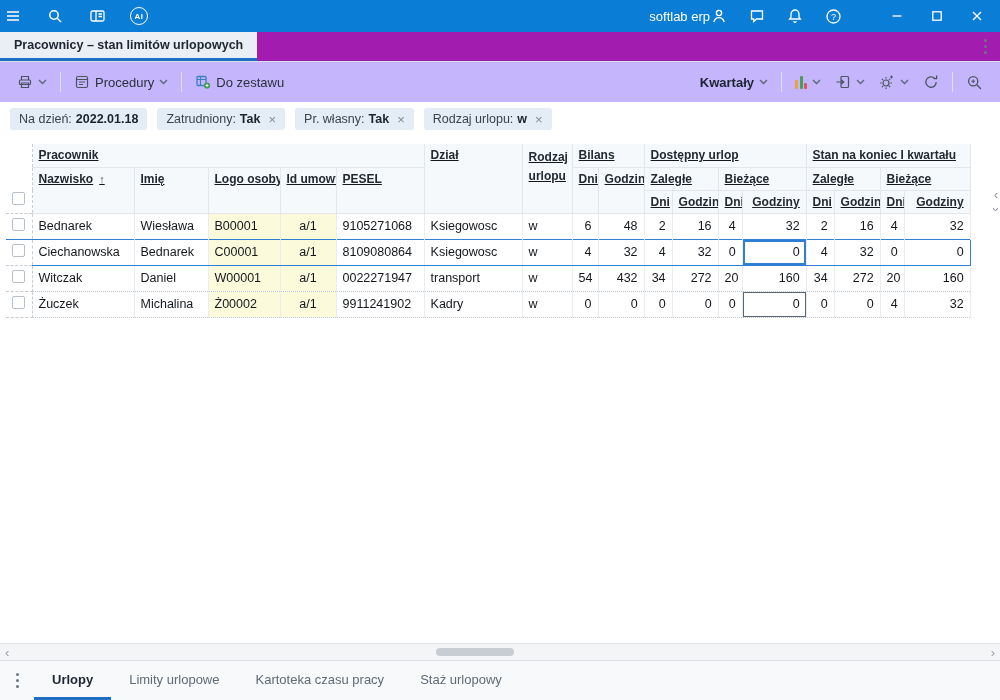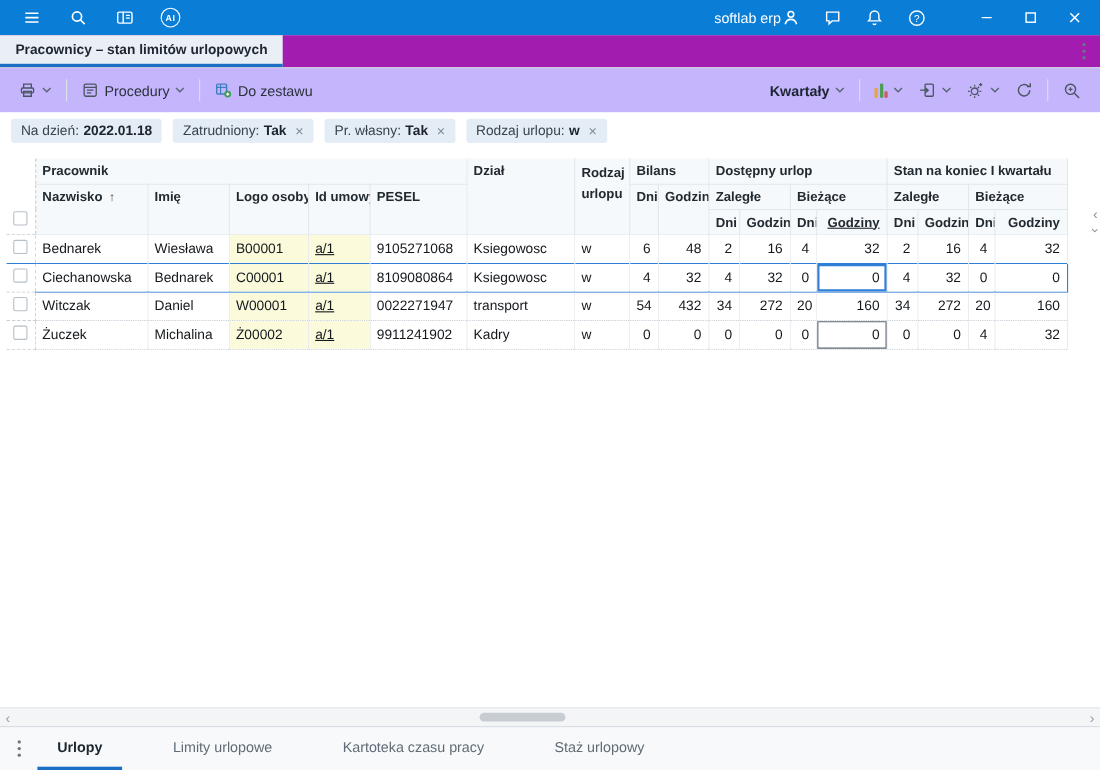"AI" .tb-left { padding-left: 20px -> 4px }
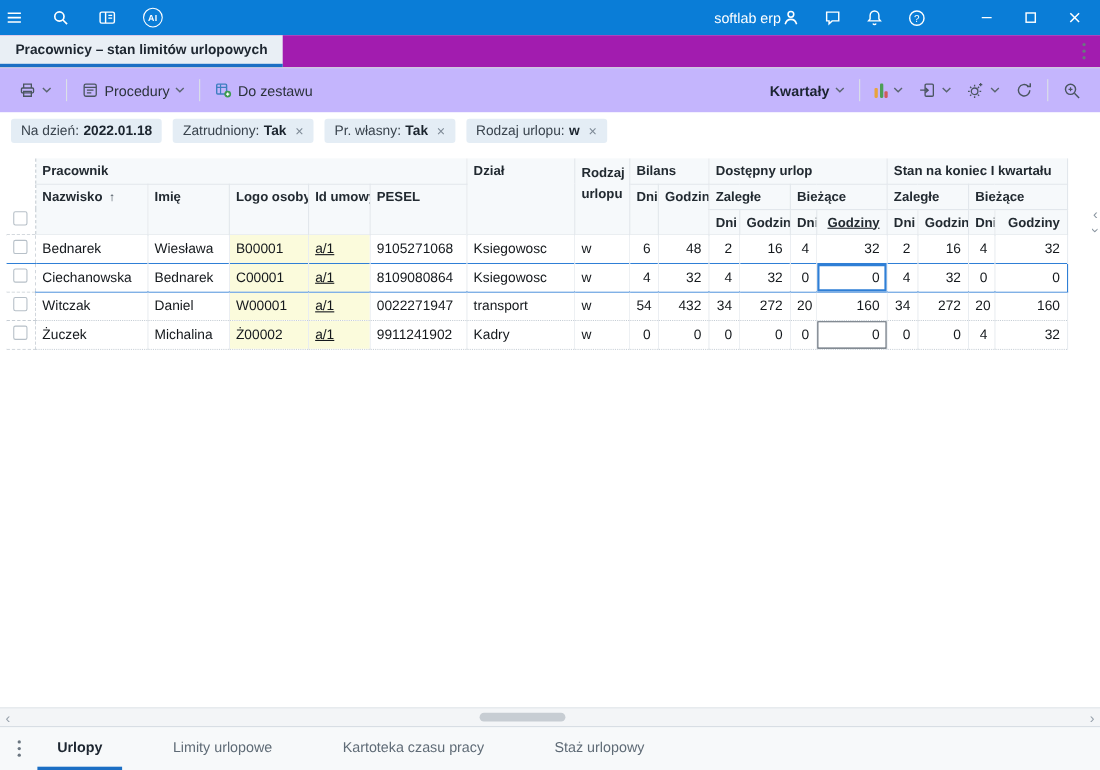"Pracownik" .grid thead tr { text-decoration: none -> underline }
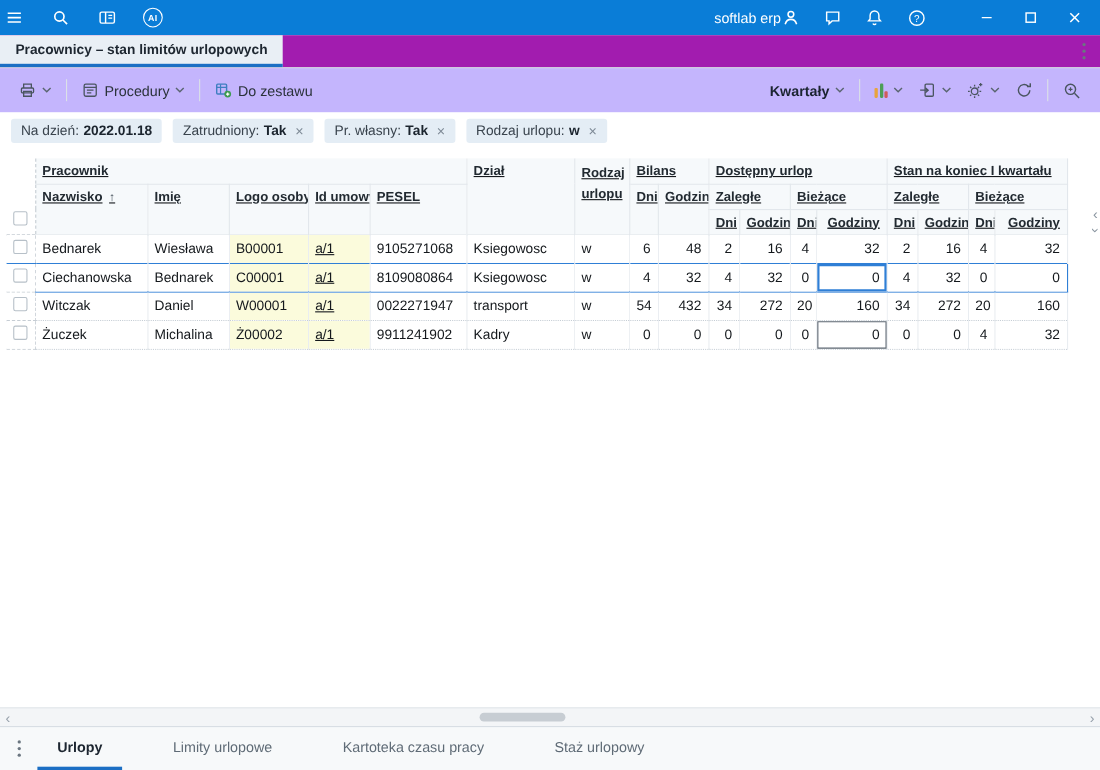"a/1" .grid .al-c { text-align: left -> center; text-decoration: underline -> none }
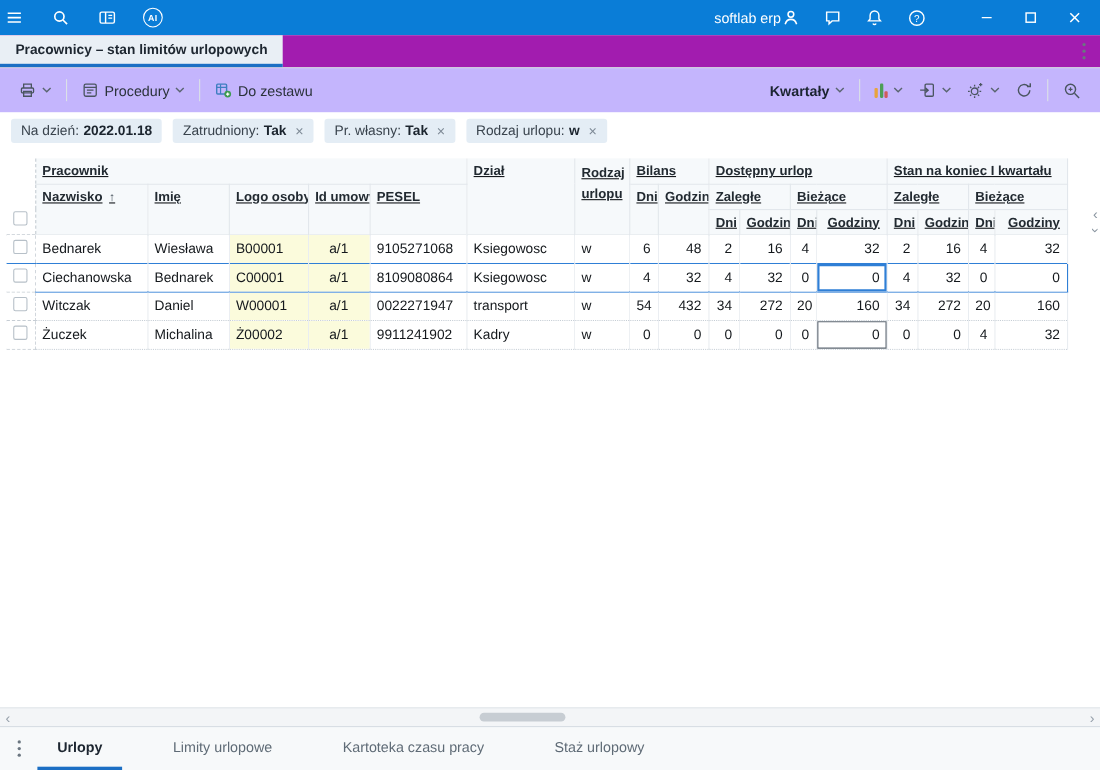"Urlopy" div { gap: 28px -> none }
